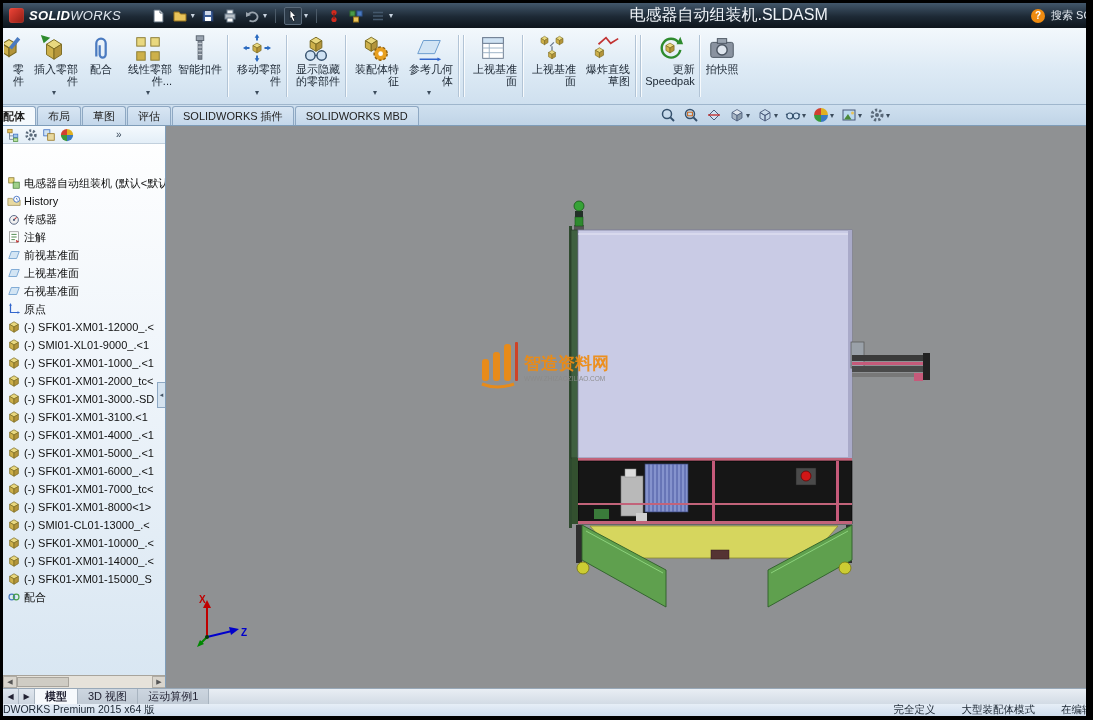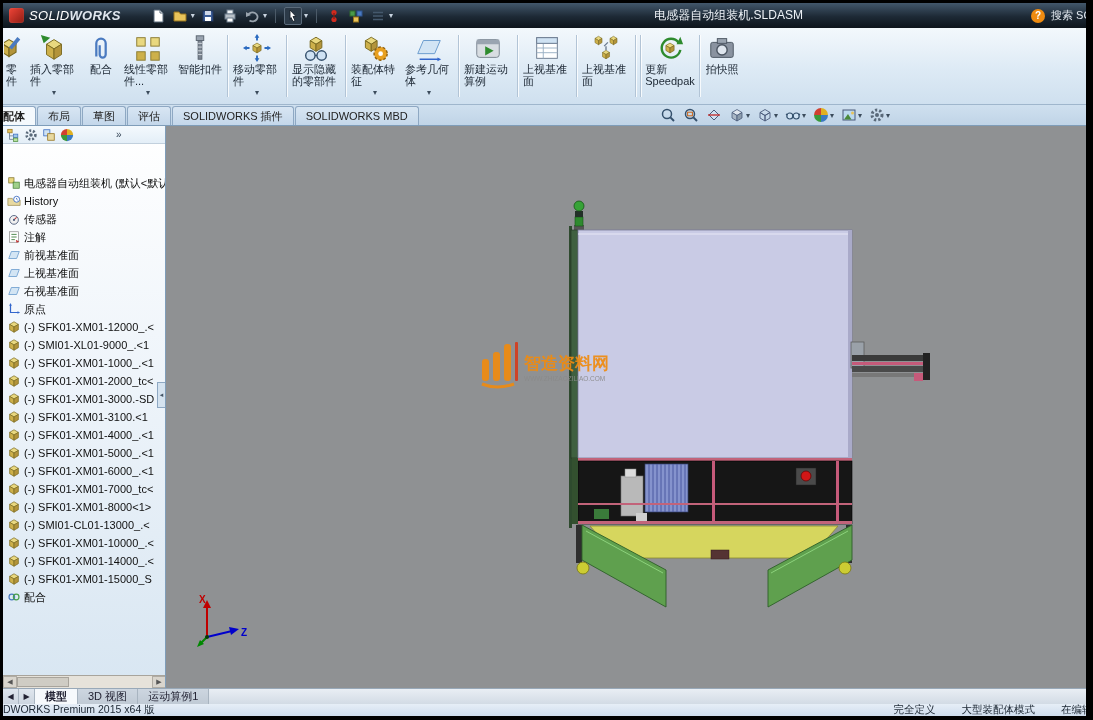"SOLID" .logo .b { font-weight: normal -> bold }
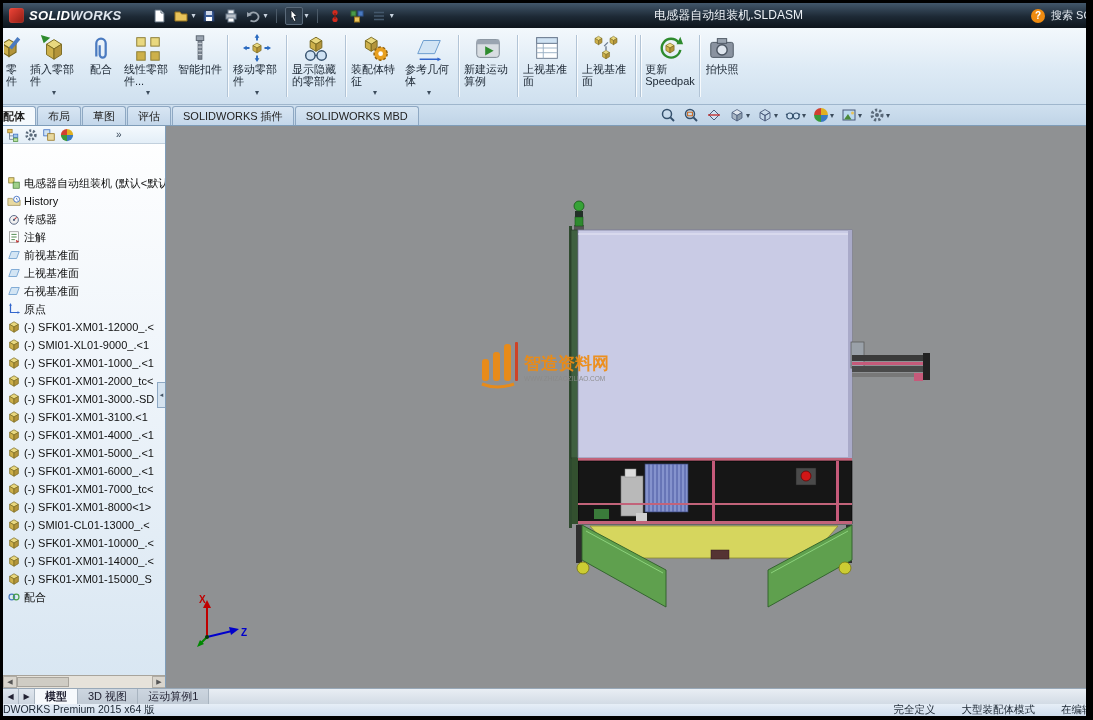"WORKS" .logo .l { font-weight: bold -> normal }
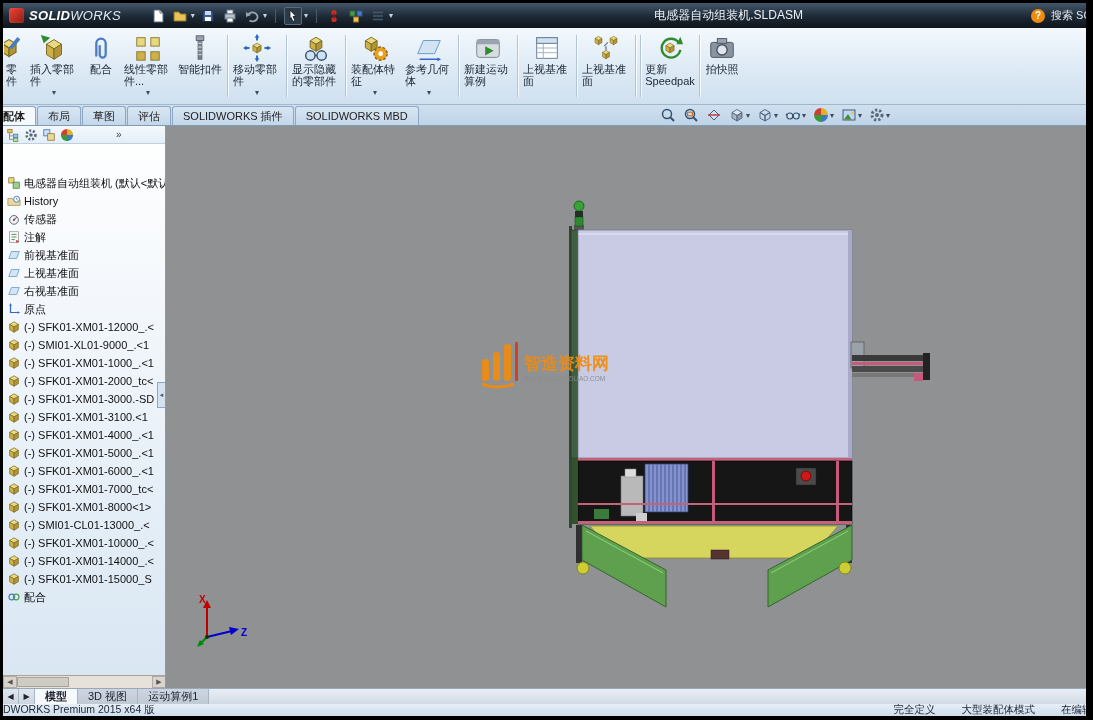"电感器自动组装机.SLDASM" .doc-title { font-size: 12px -> 16px }
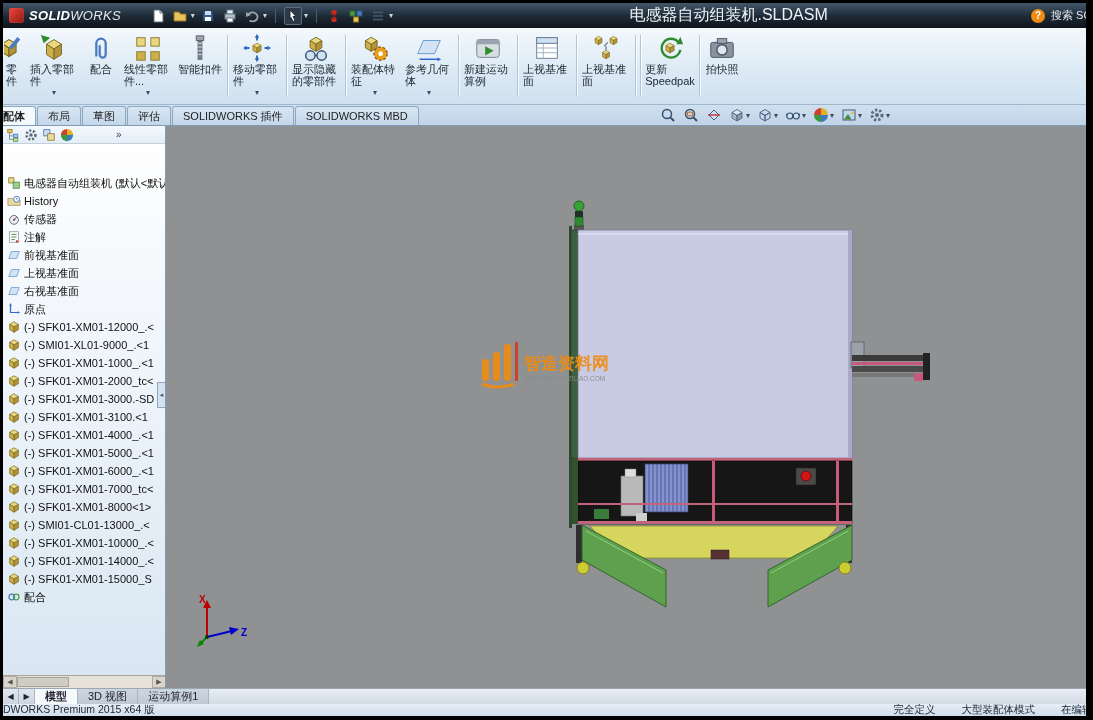"零件" .rbtn { text-align: left -> right }
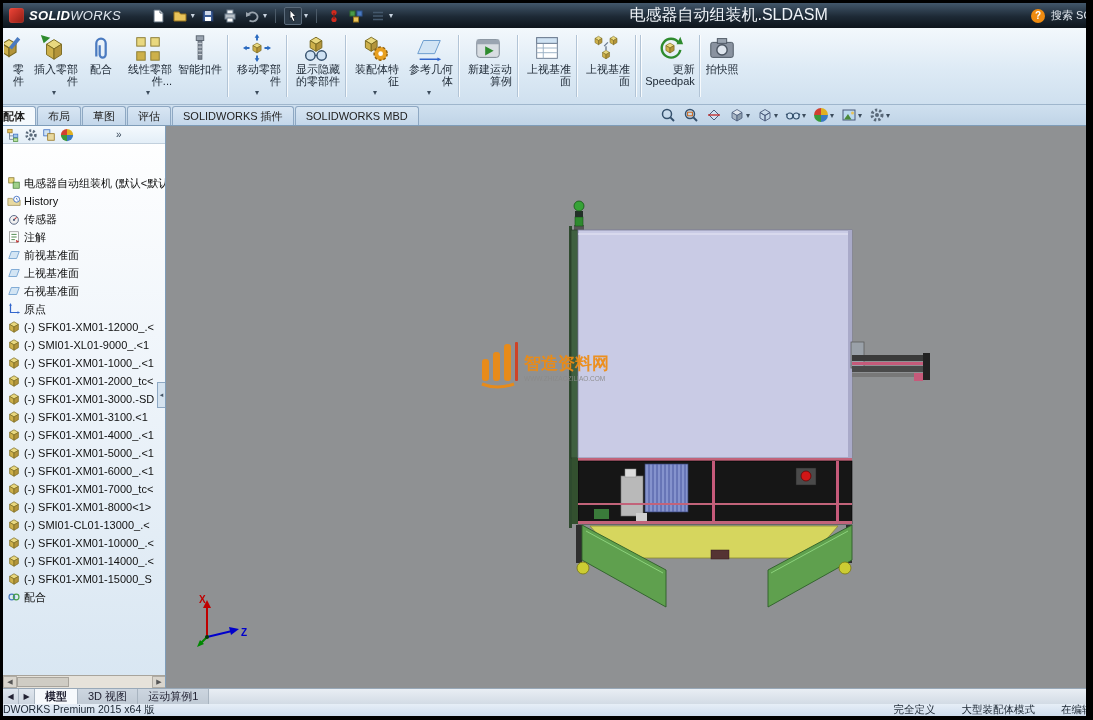"新建运动算例" div.rbtn { html: <div> <span><svg> <use></use> </svg></span> <span>新建运动算例</span> </div> -> none }
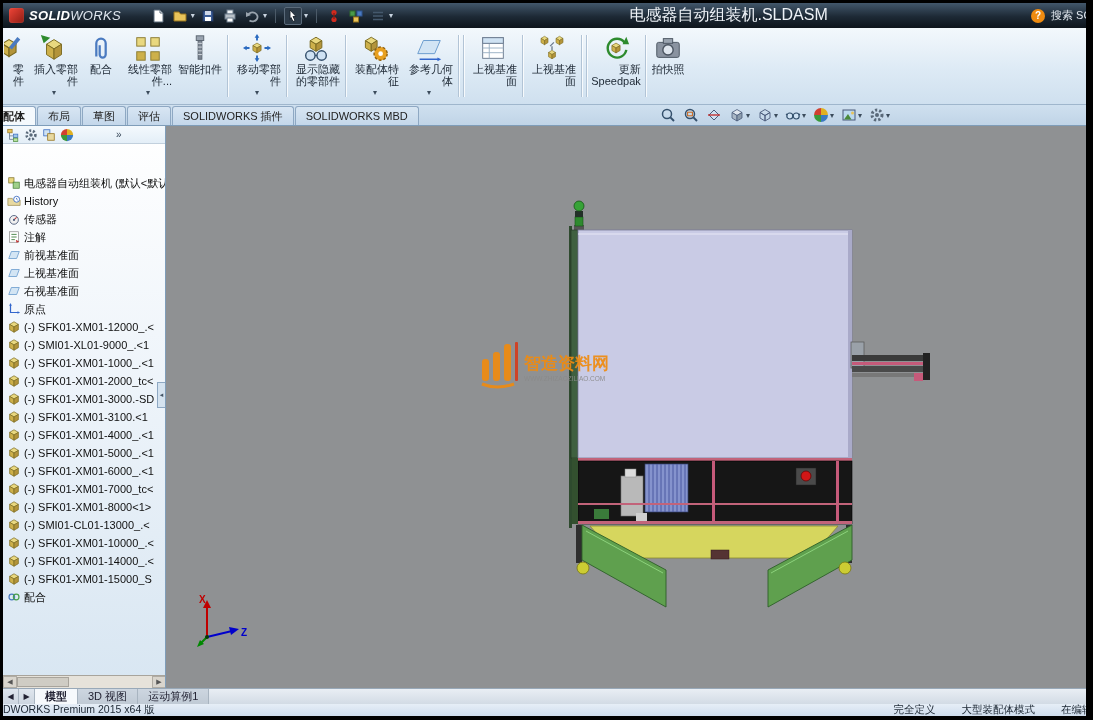"爆炸直线草图" div.rbtn { html: none -> <div> <span><svg> <use></use> </svg></span> <span>爆炸直线草图</span> </div> }
